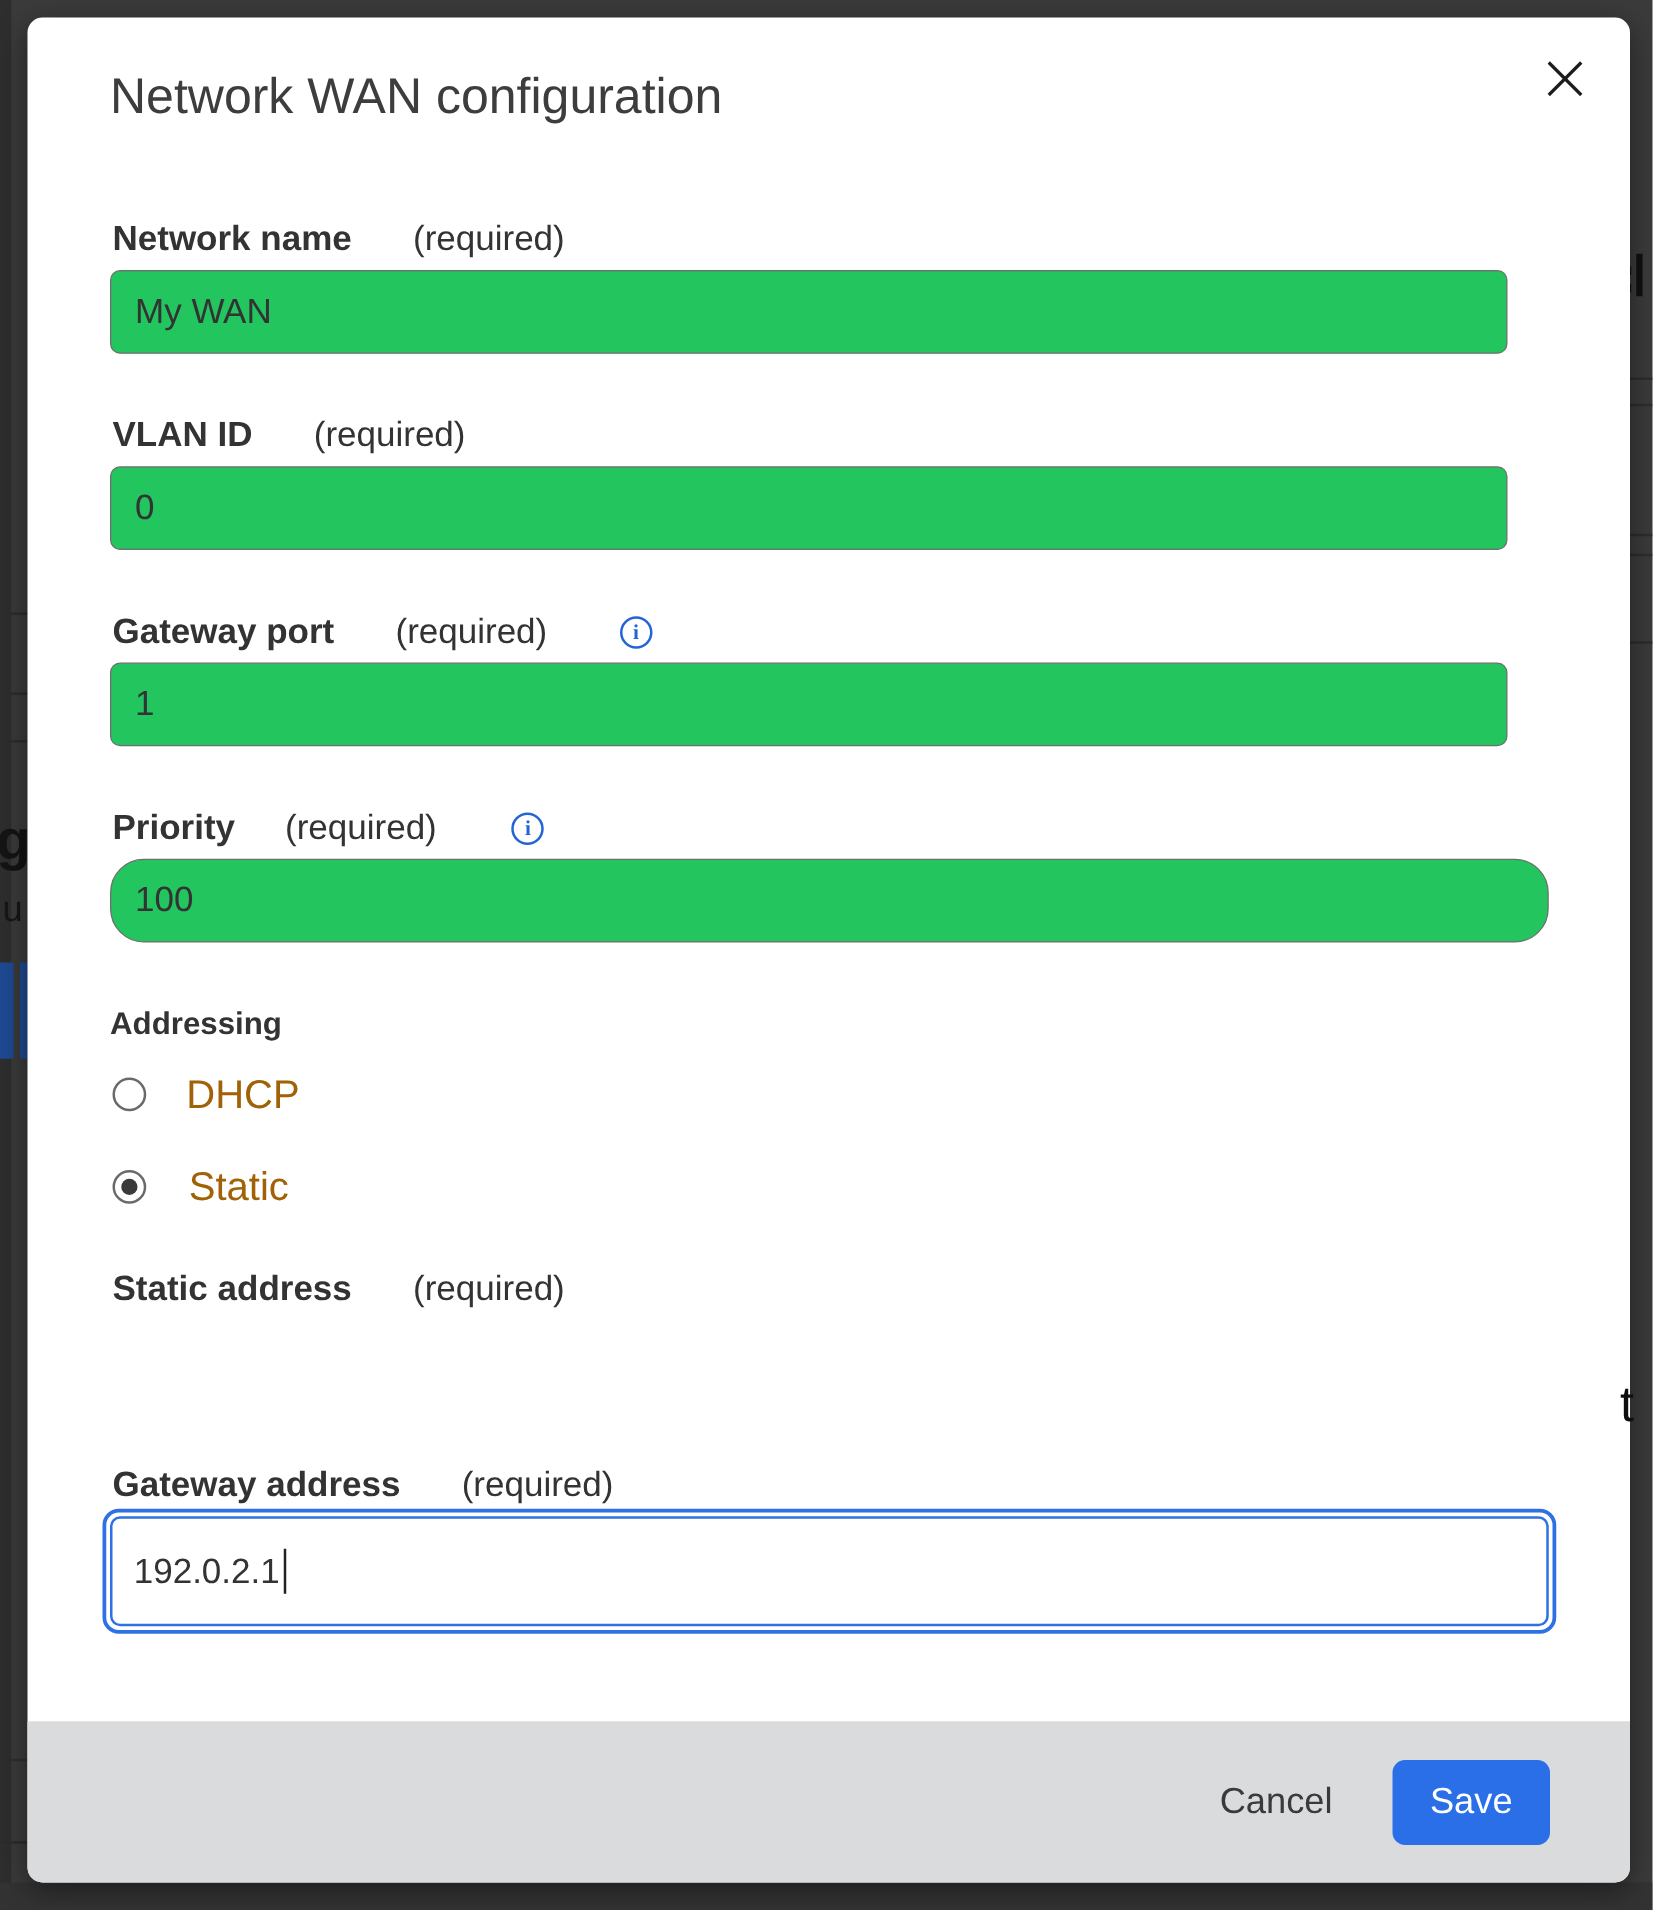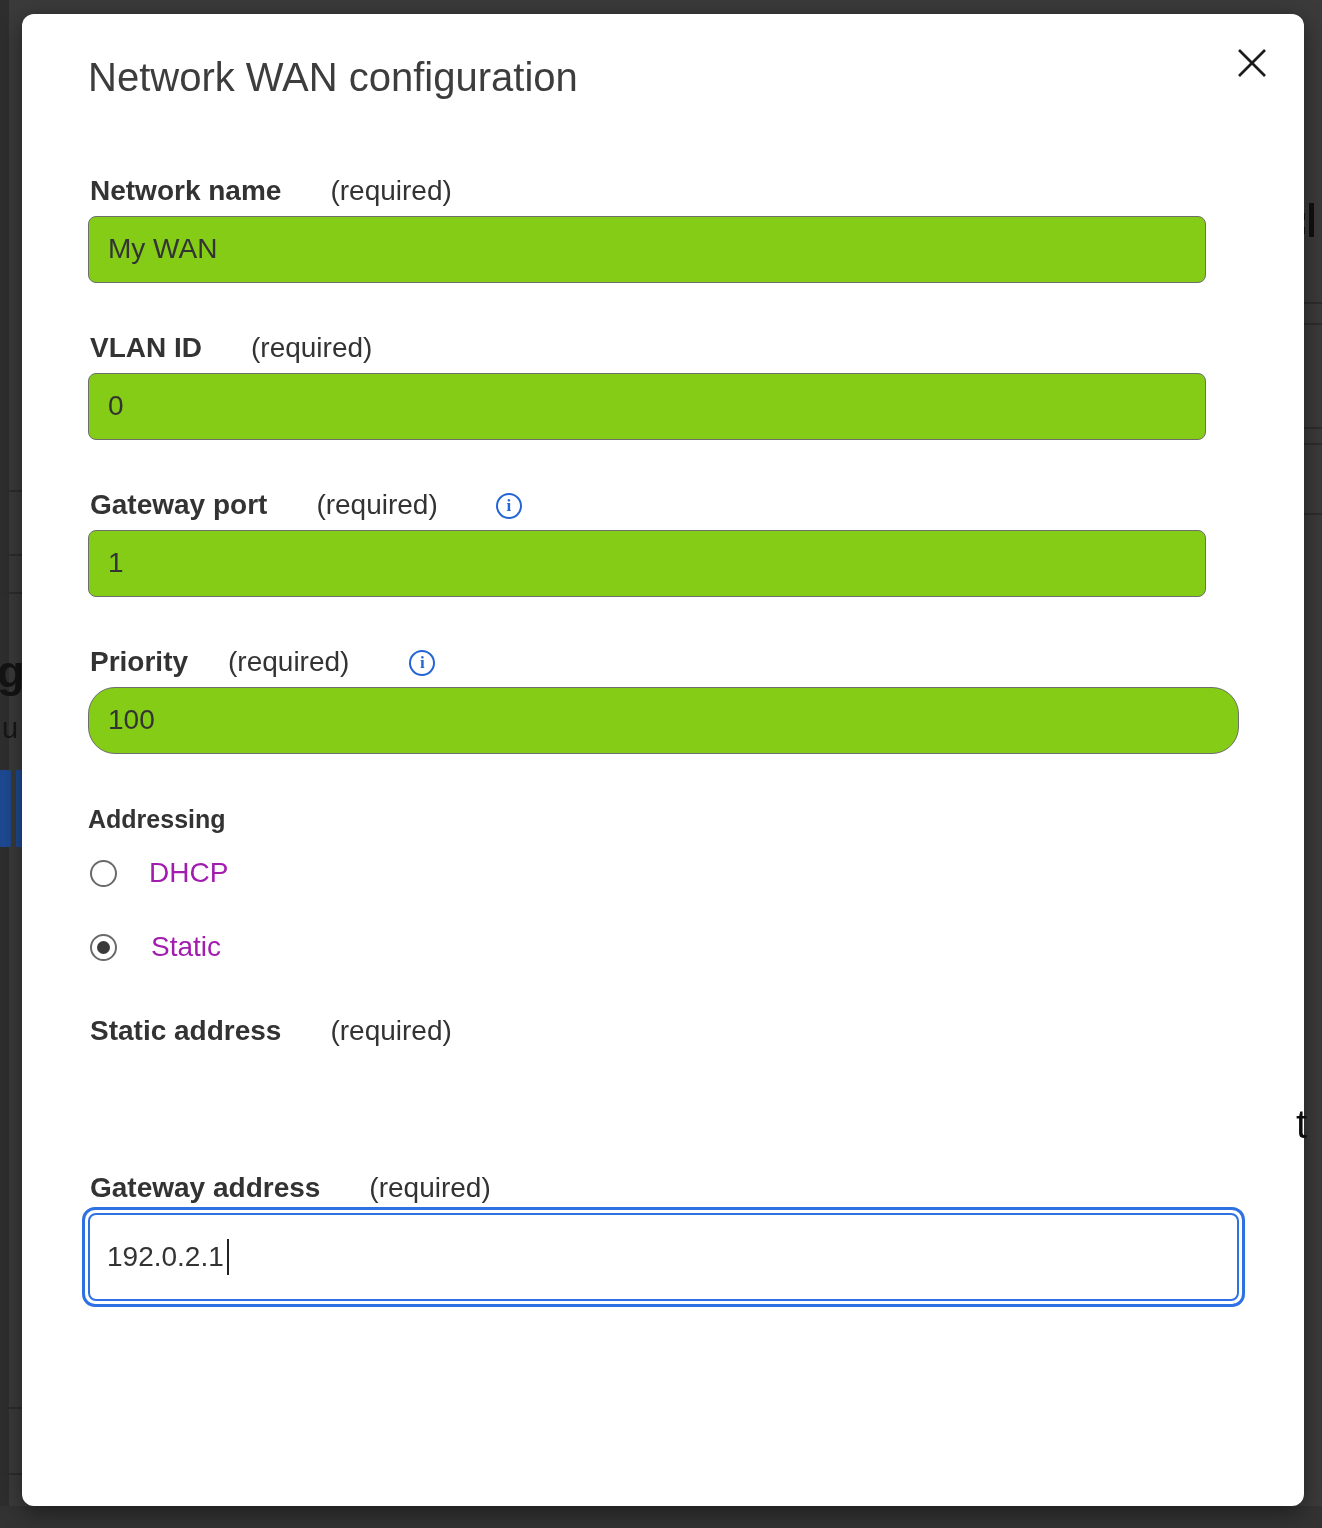"My WAN" .text-input { background: #84cc16 -> #22c55e }
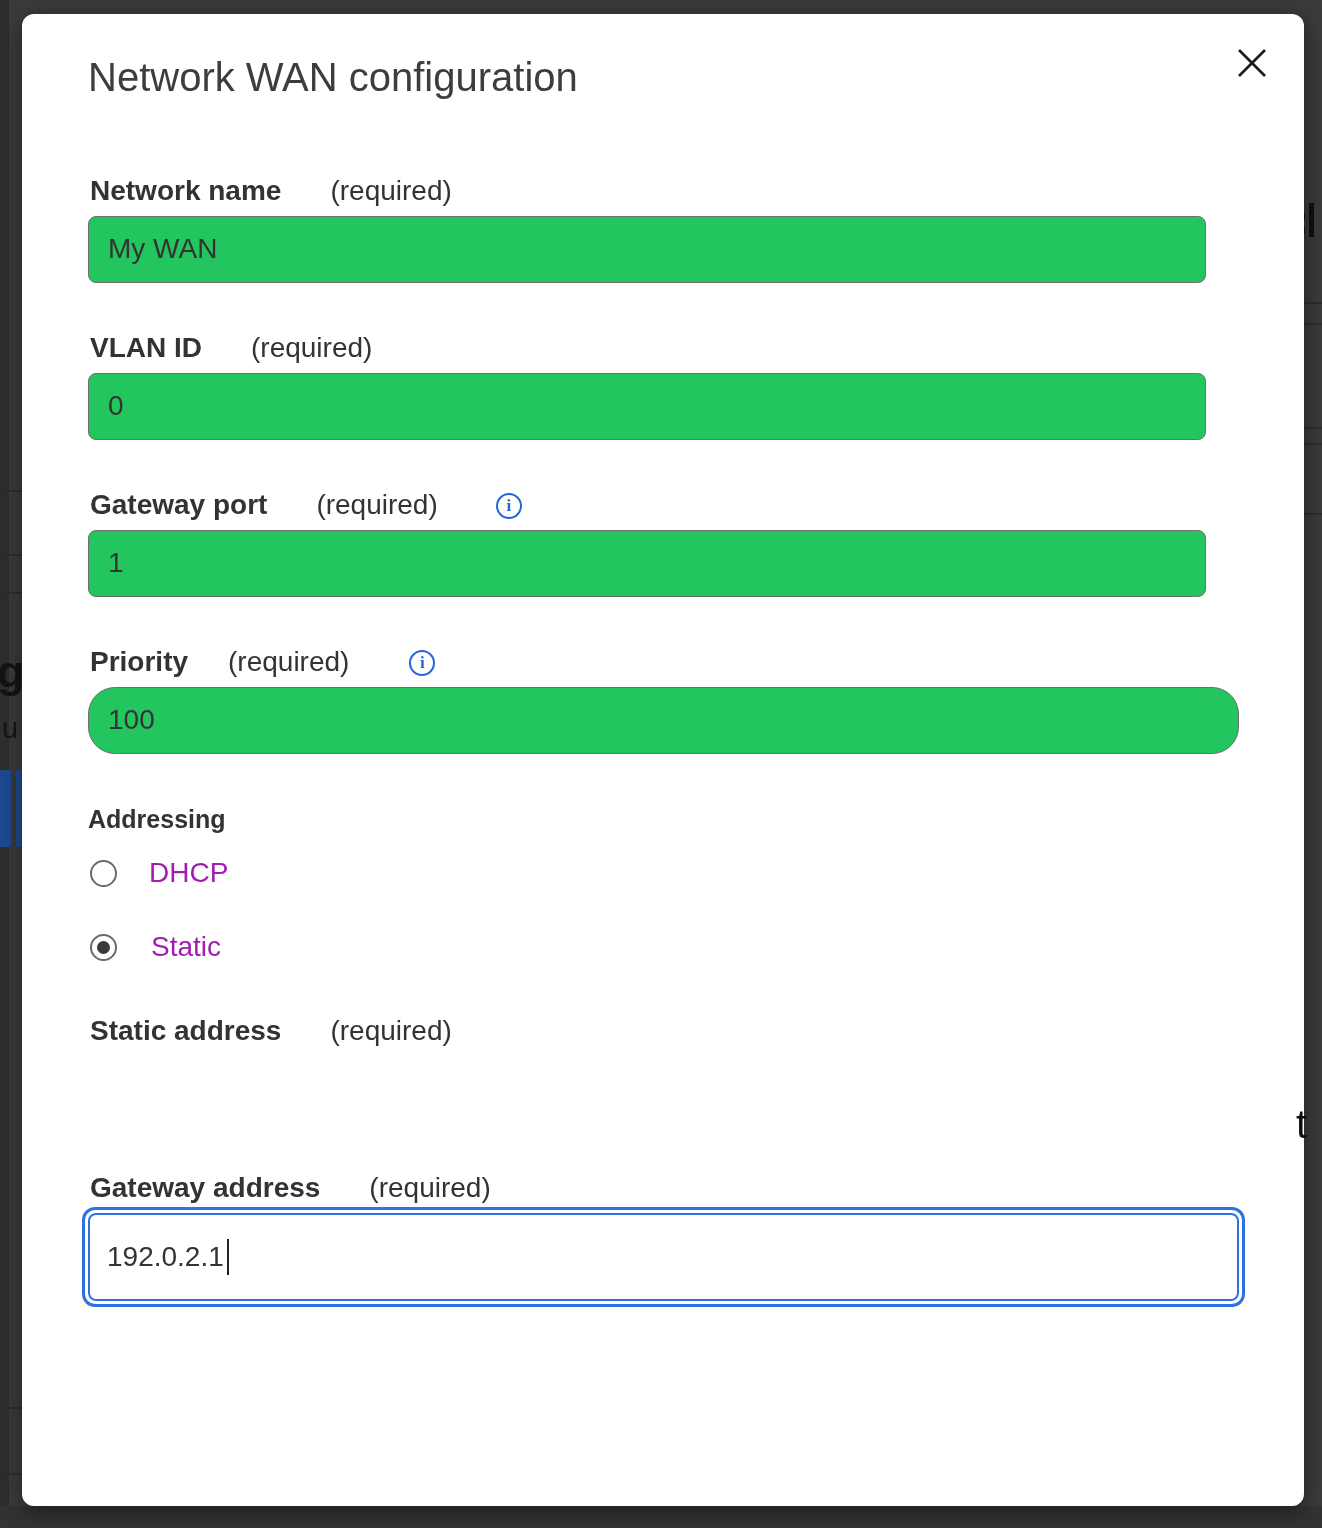"DHCP" .radio-label { color: #a21caf -> #a16207; font-size: 28px -> 32px }
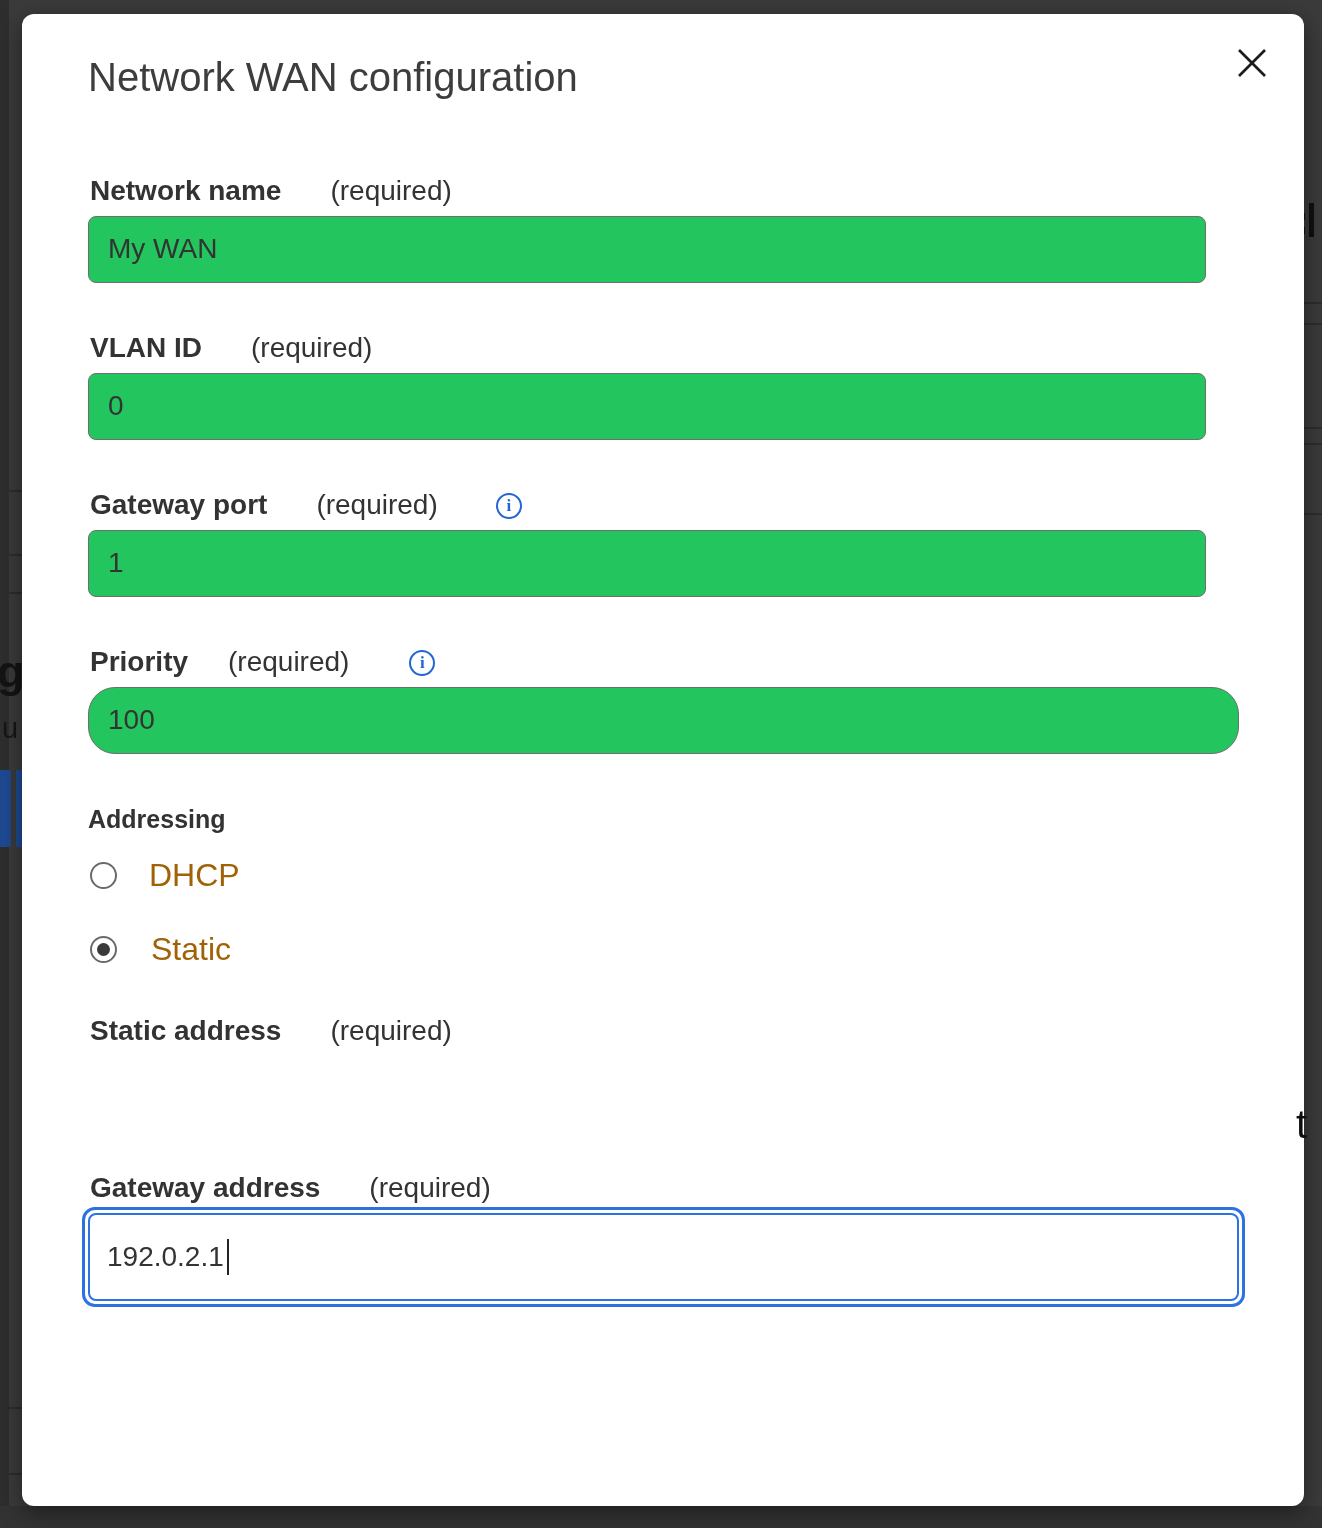"Cancel" div.modal-footer { html: none -> <div> <button>Cancel</button> <button>Save</button> </div> }
